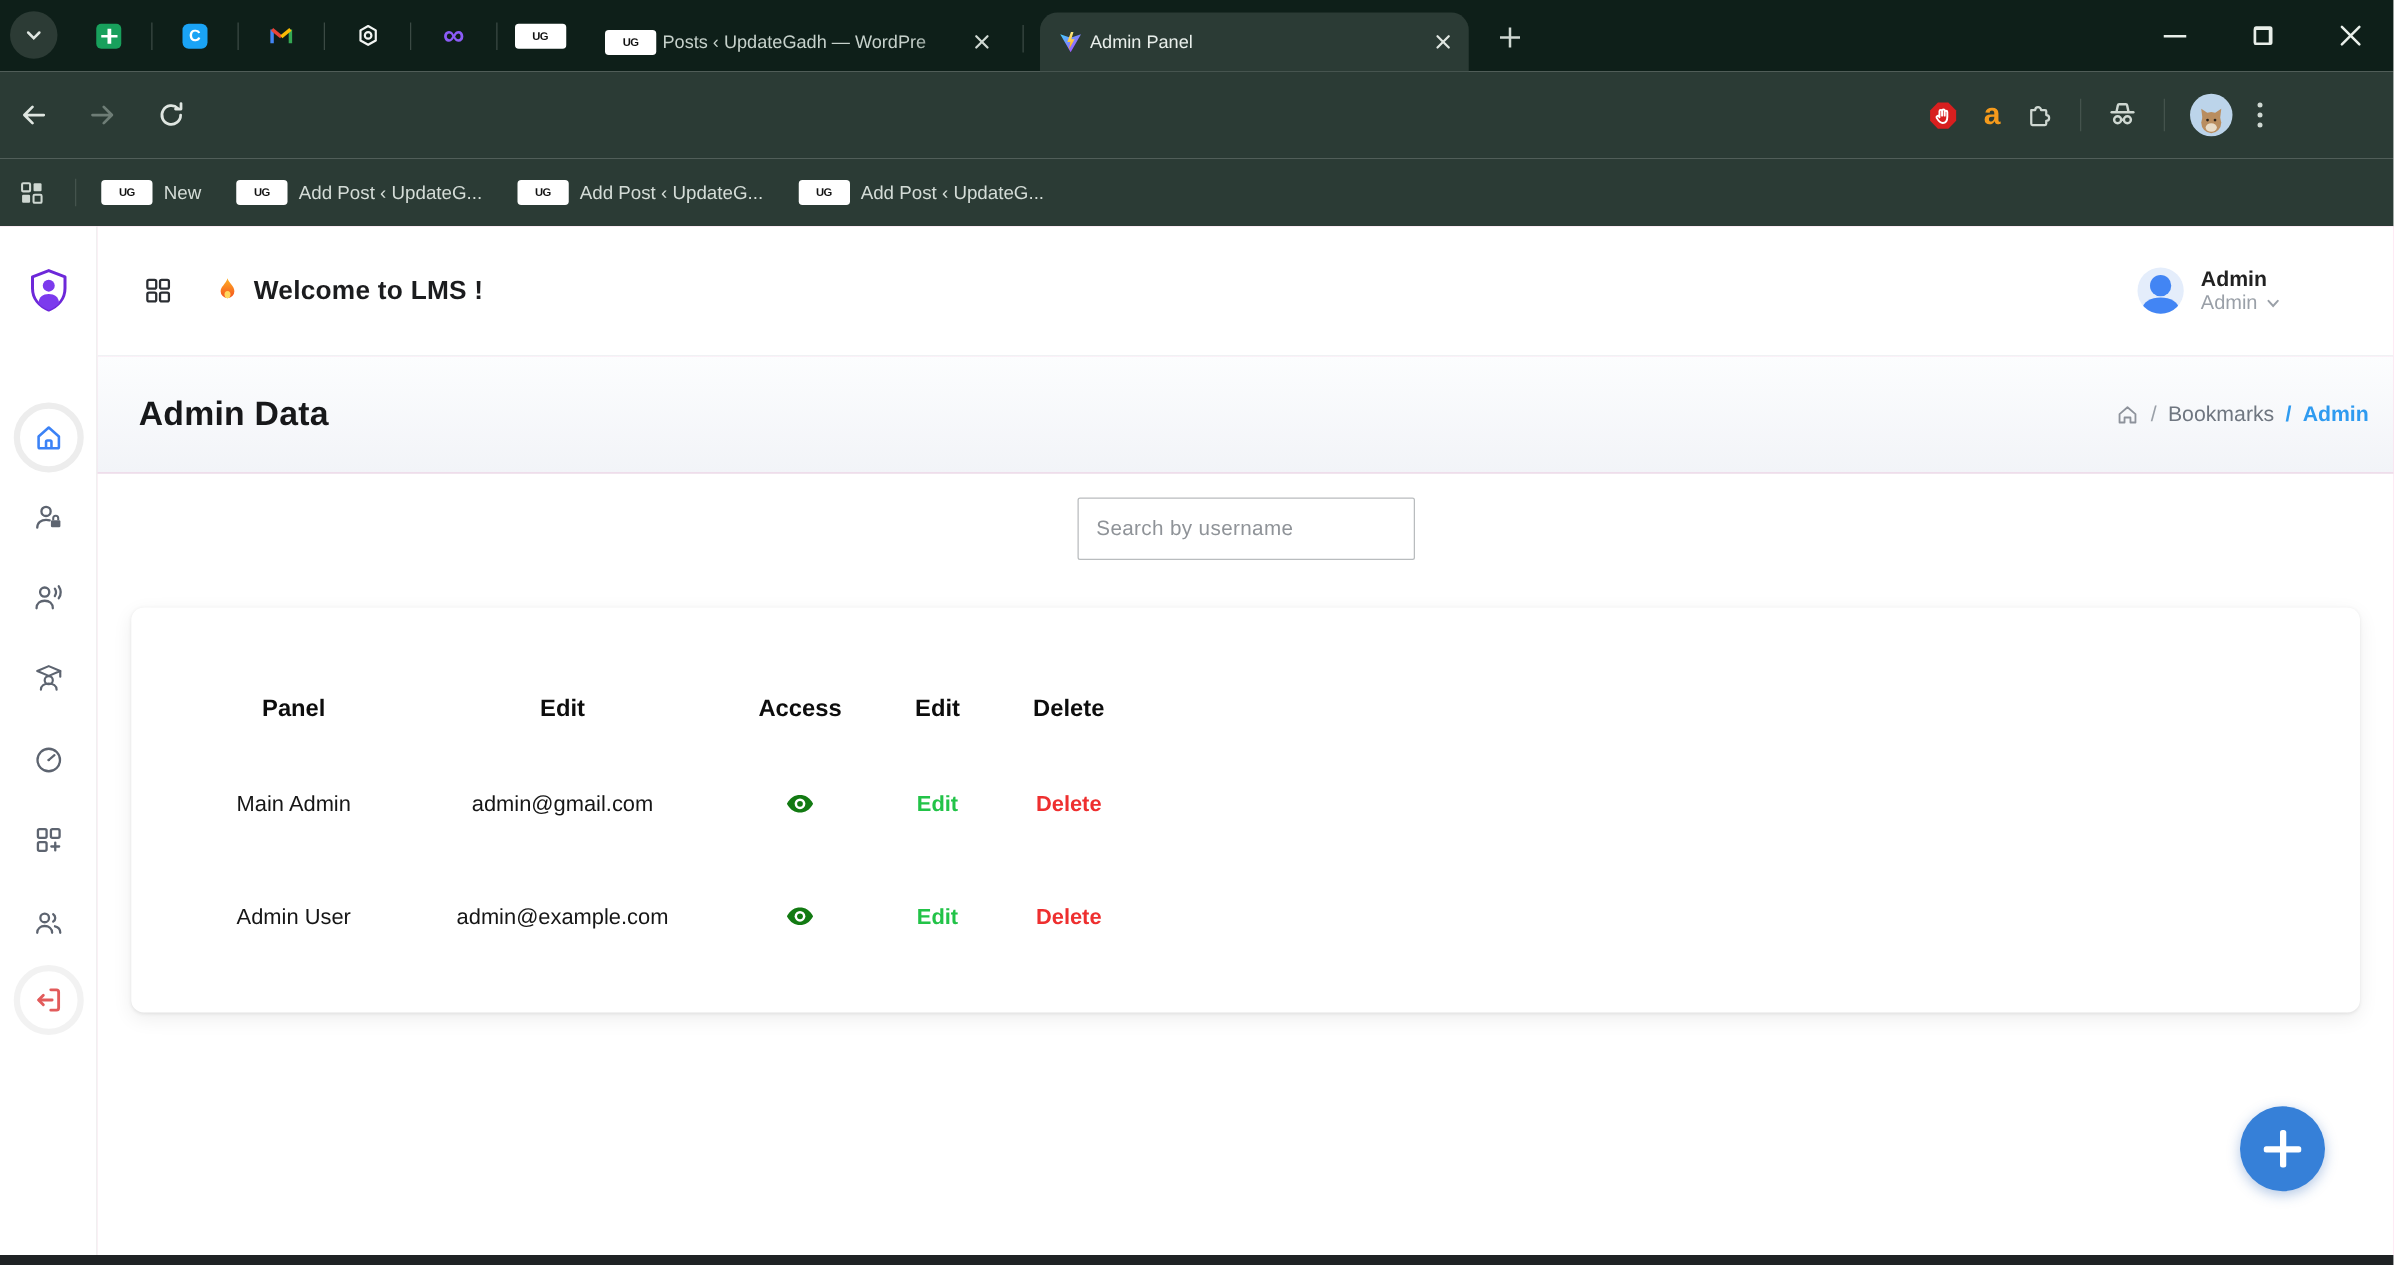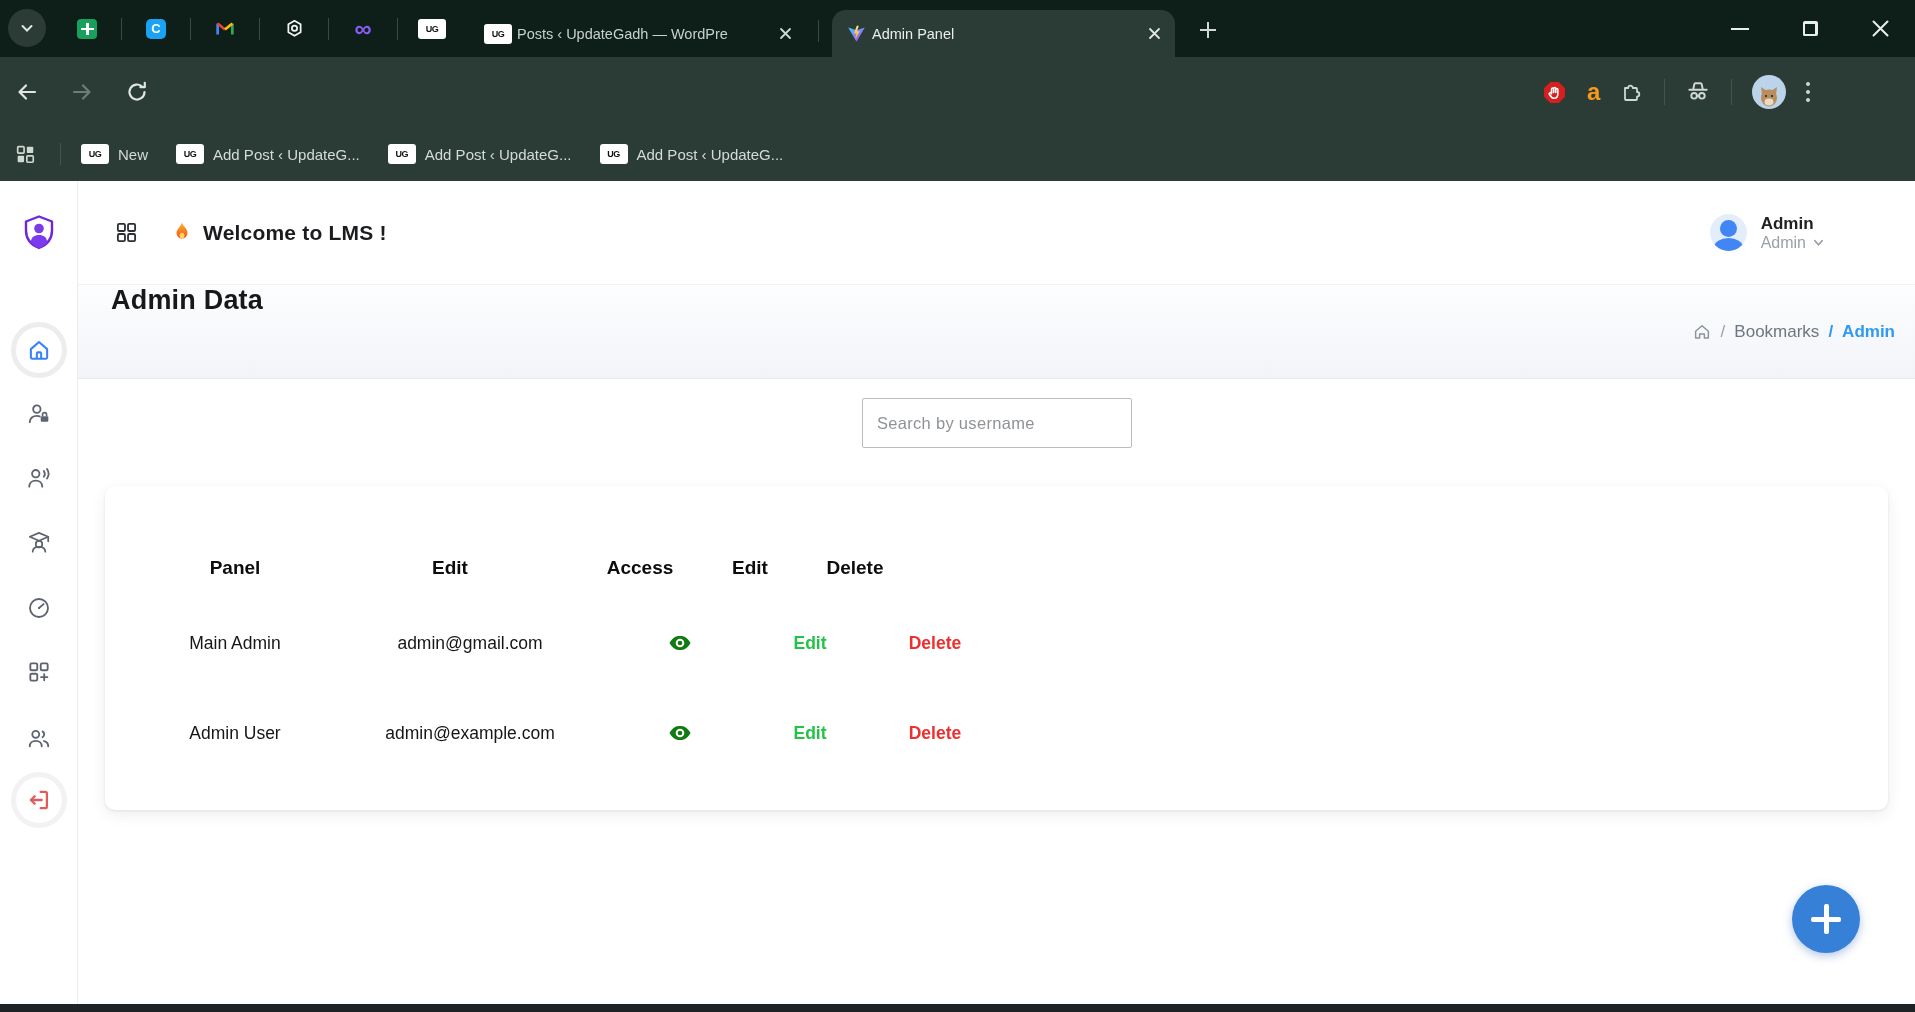"UG" .ug-fav { width: 28px -> 41px }
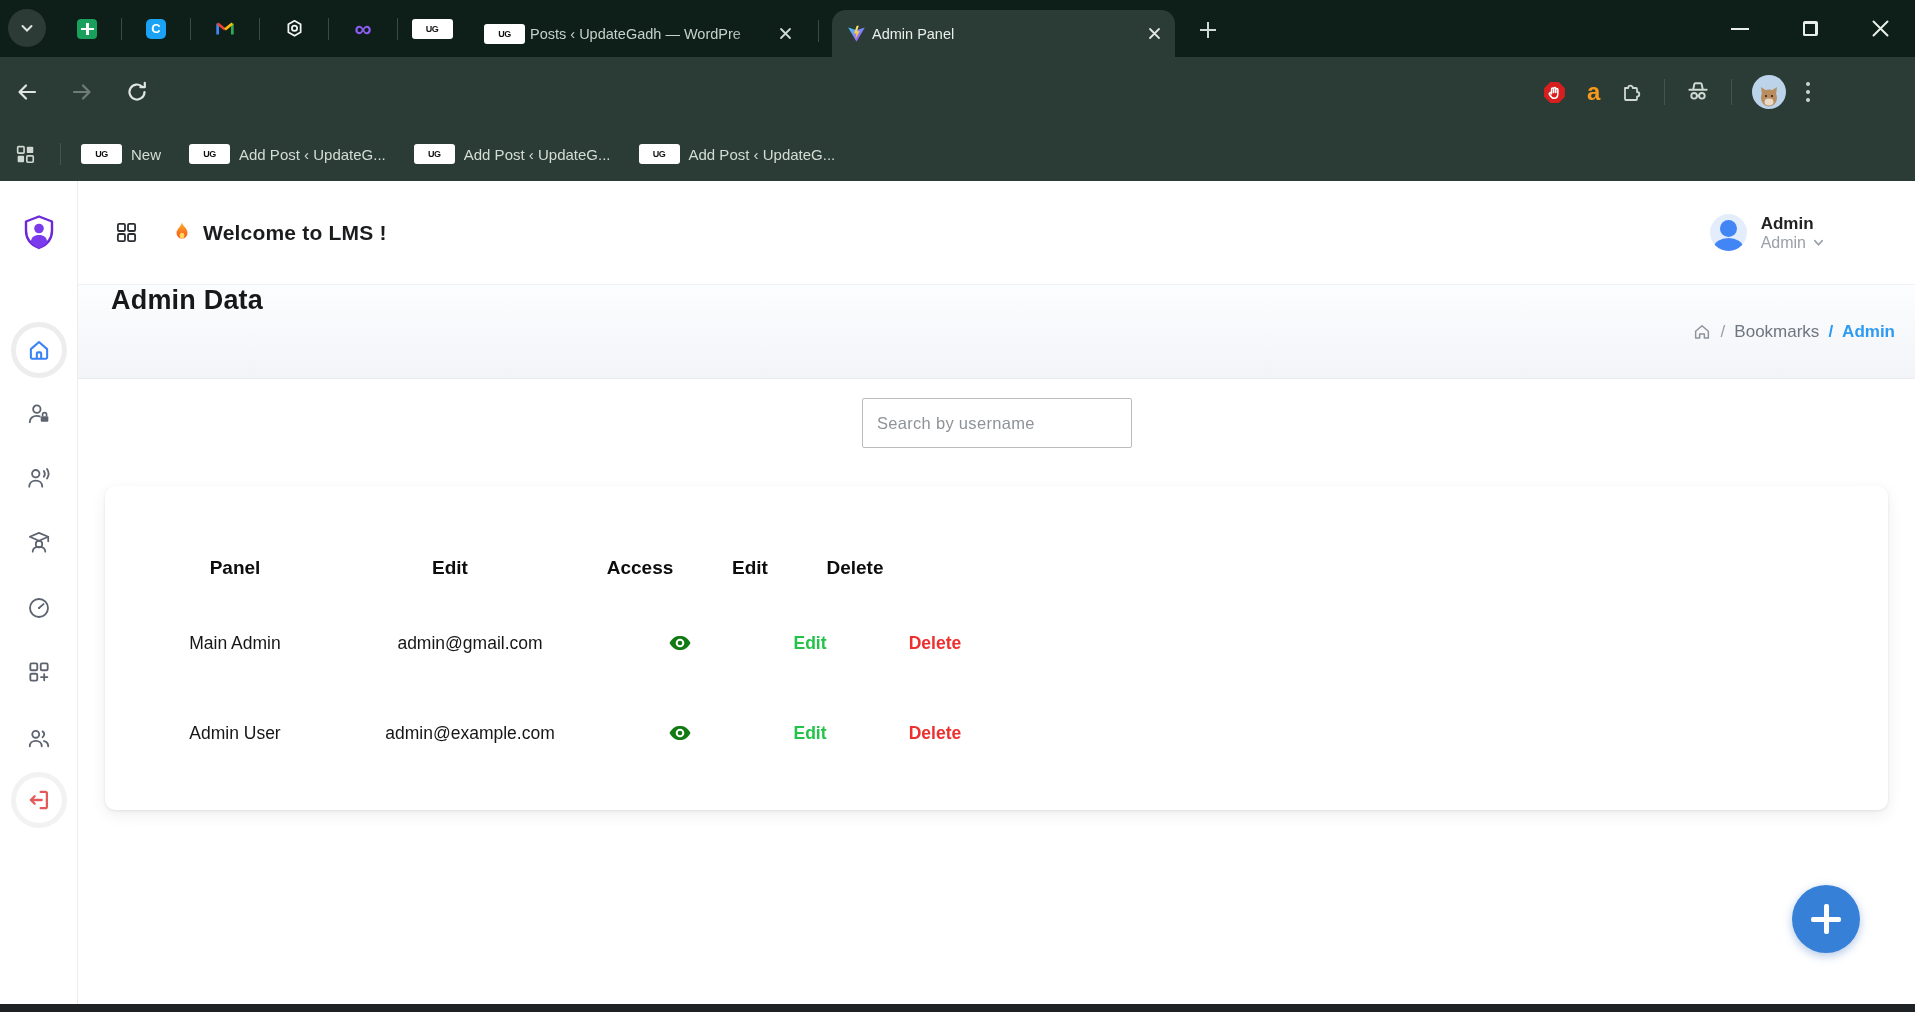"Admin Data" .titleband { align-items: none -> center }
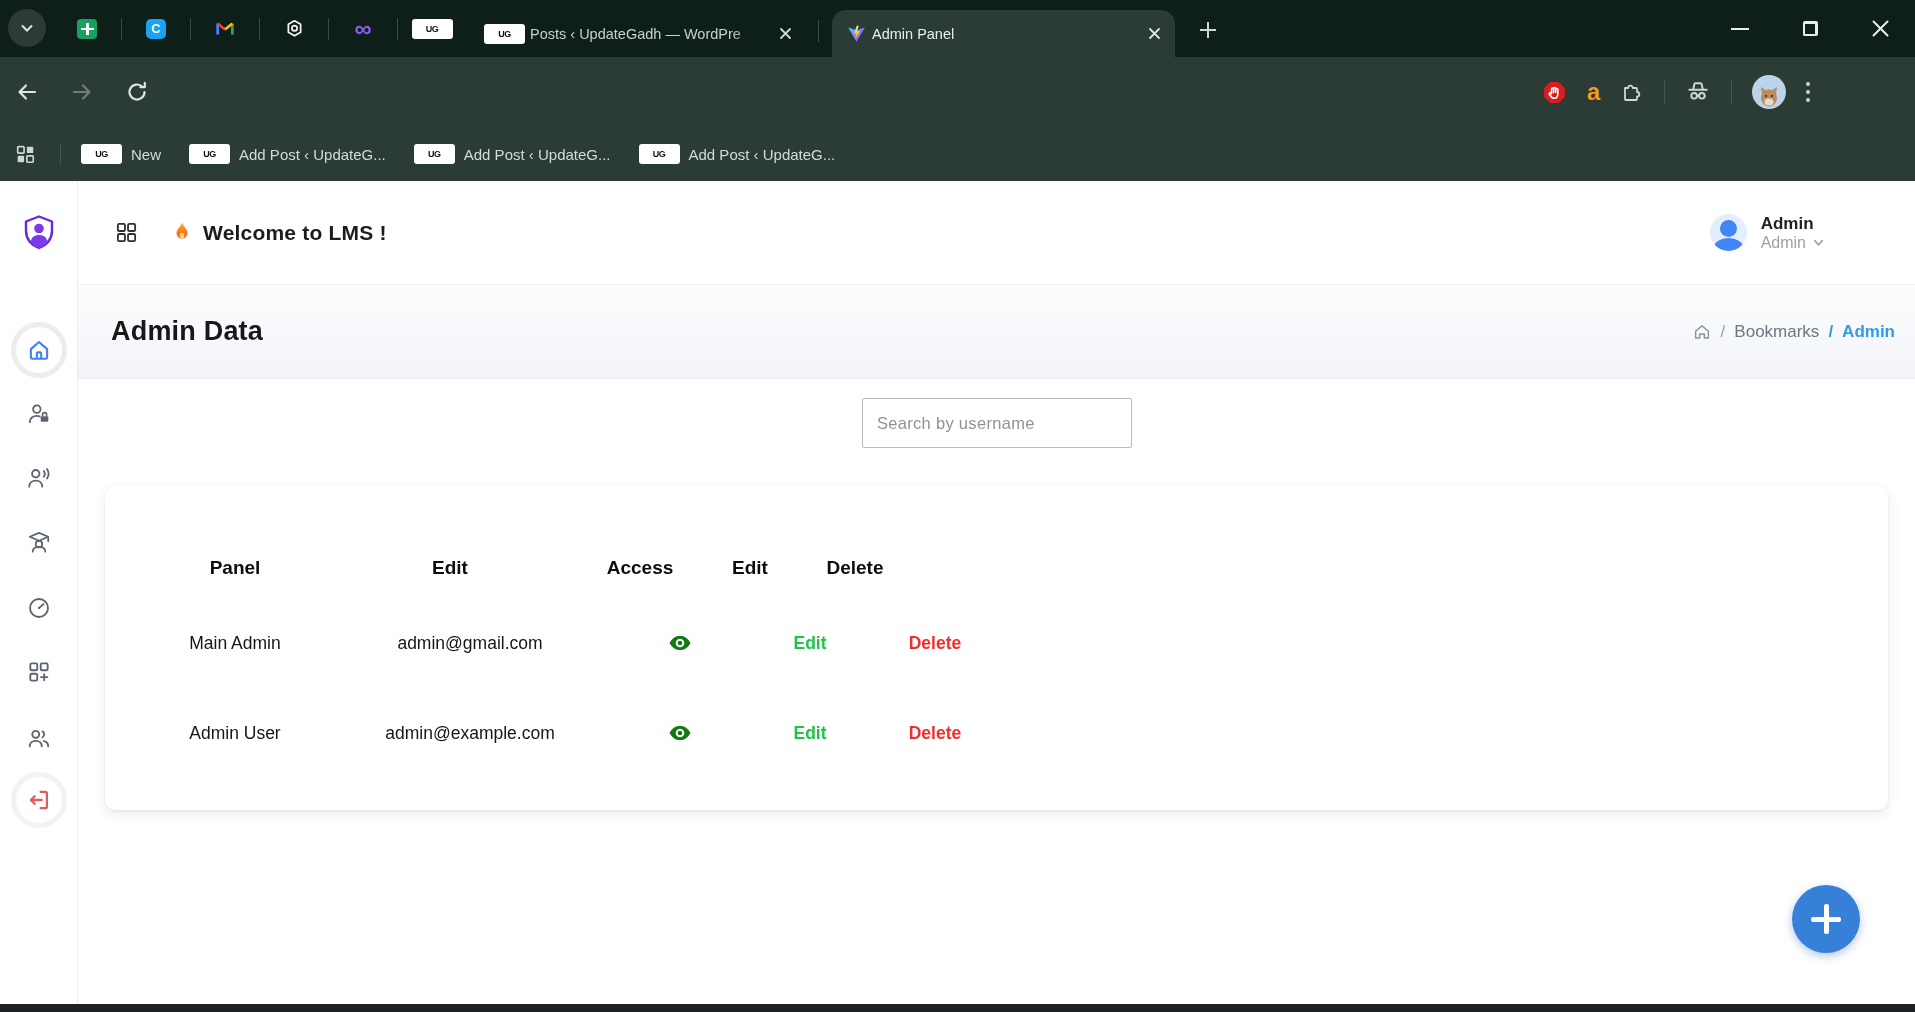"Main Admin" .drow { gap: 20px -> none }
